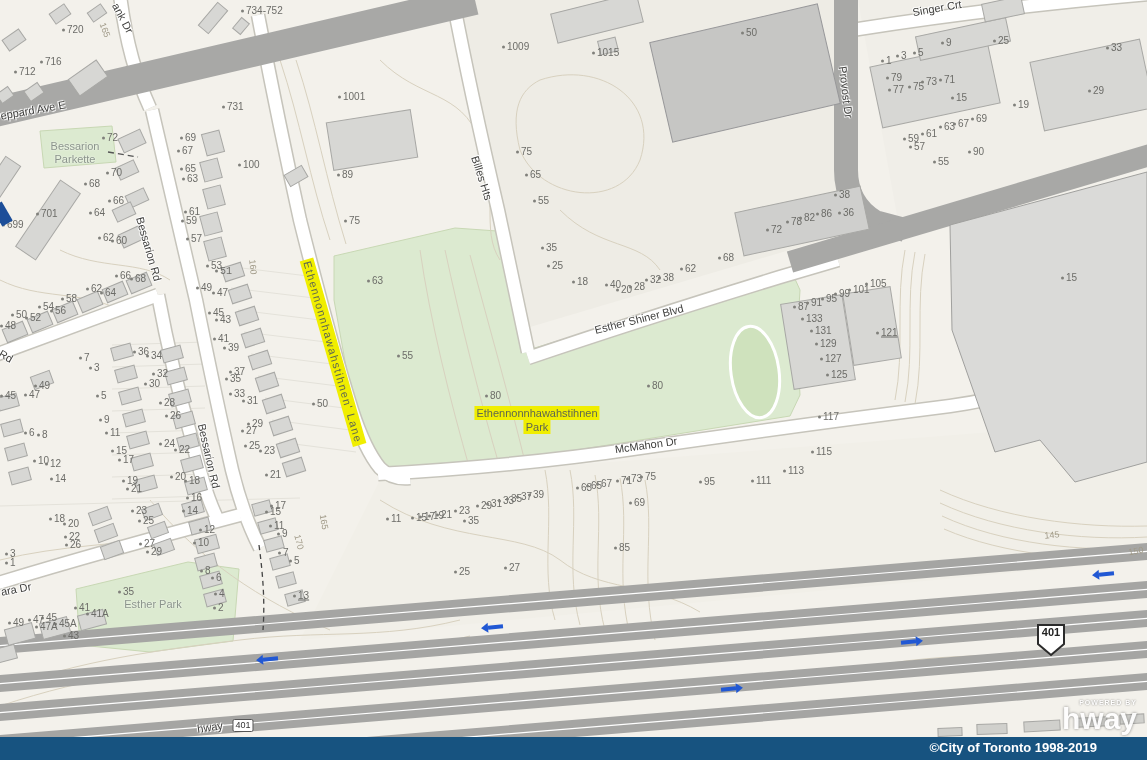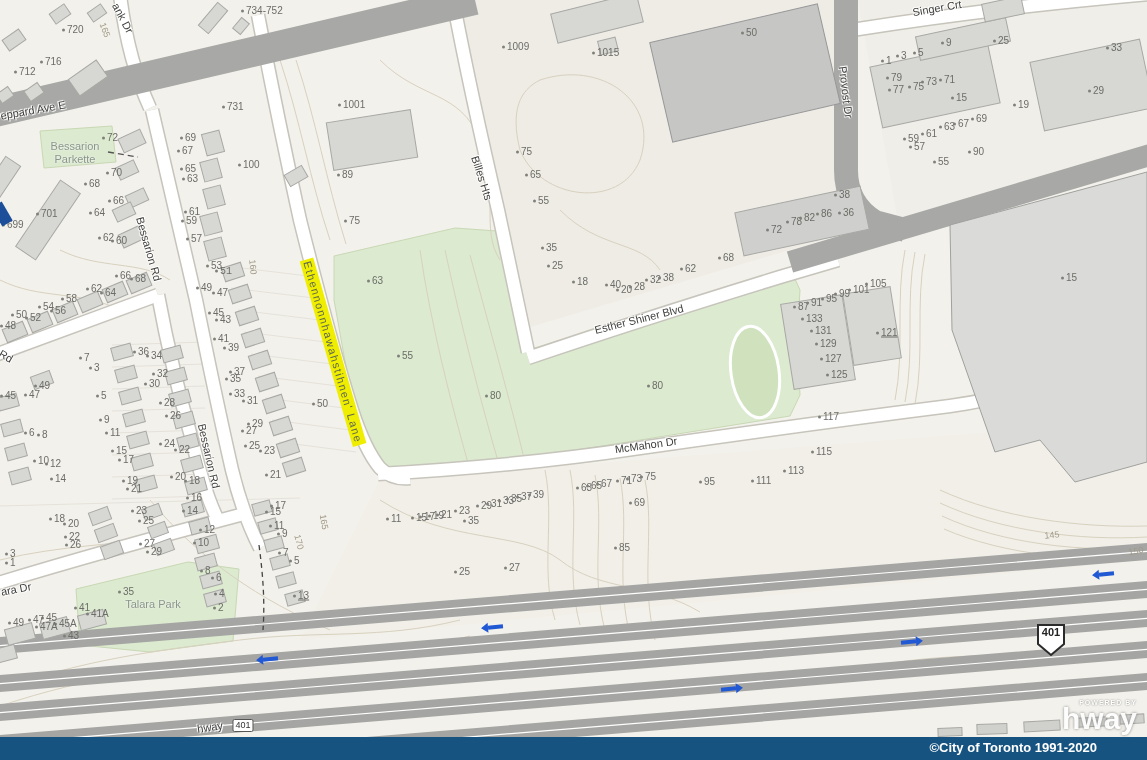"1001" span.addr { top: 104px -> 96px }
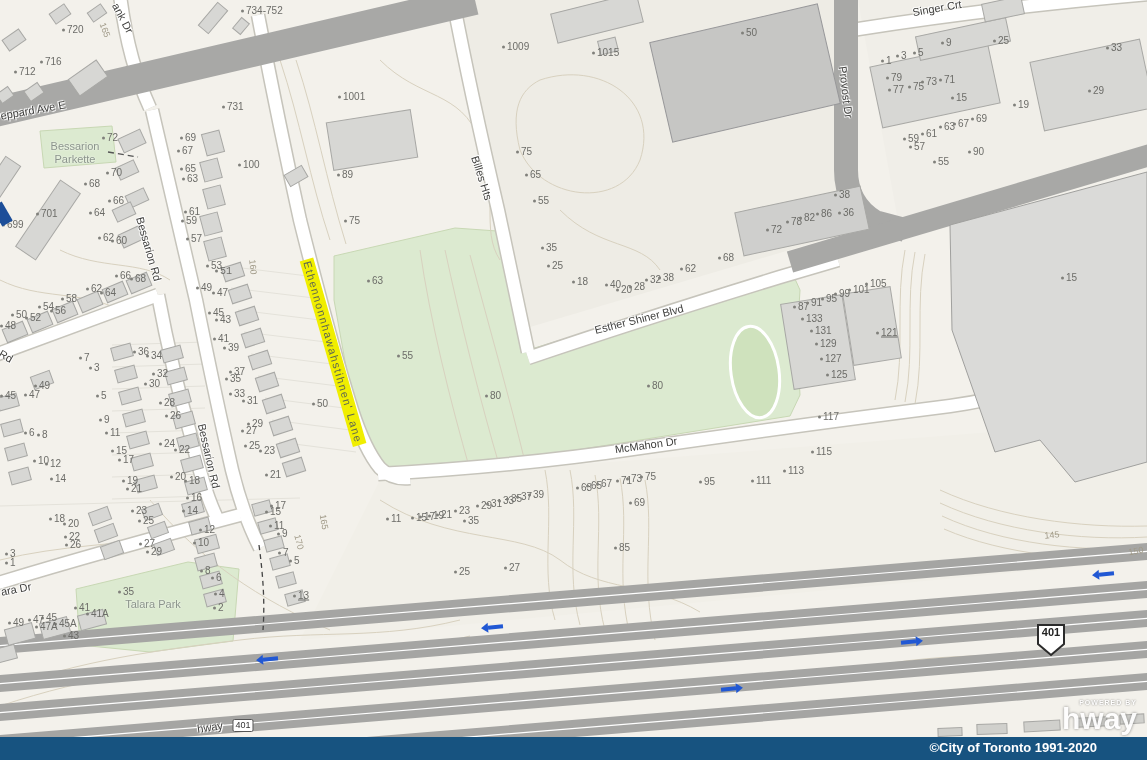"Ethennonnhawahstihnen" span.hl { html: none -> <span><span>Ethennonnhawahstihnen</span><br><span>Park</span></span> }
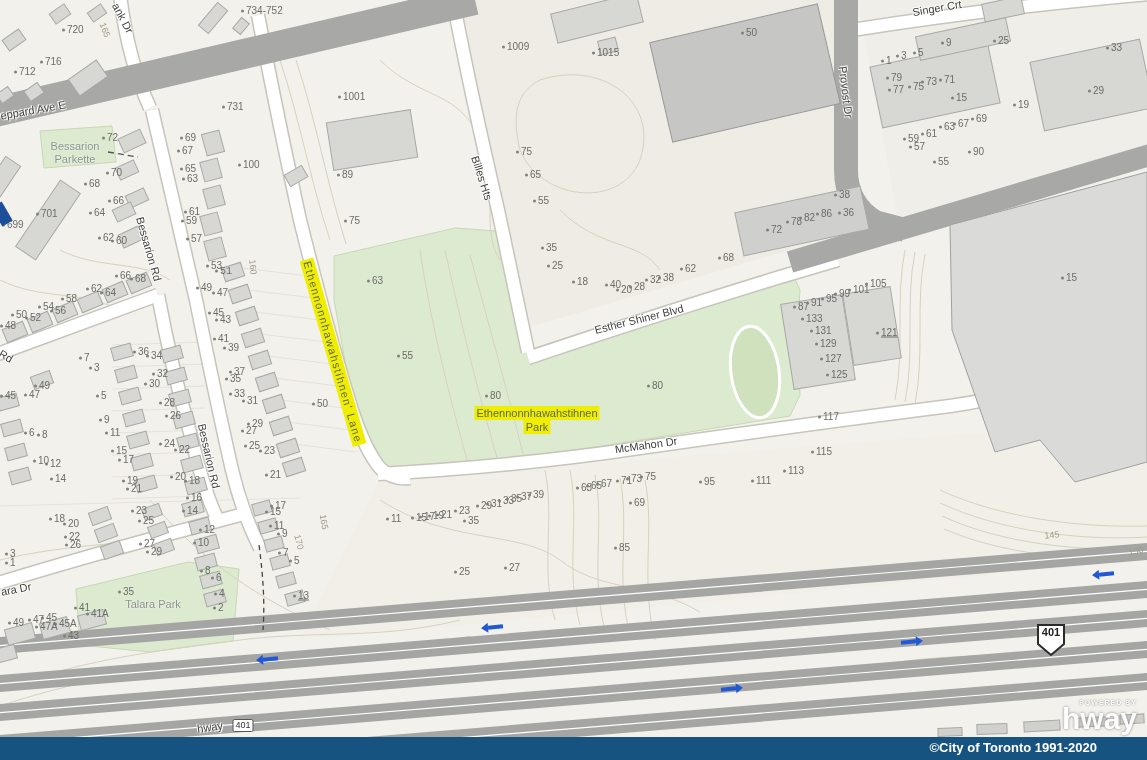"Talara Park" span.parklbl { text: Talara -> Esther }
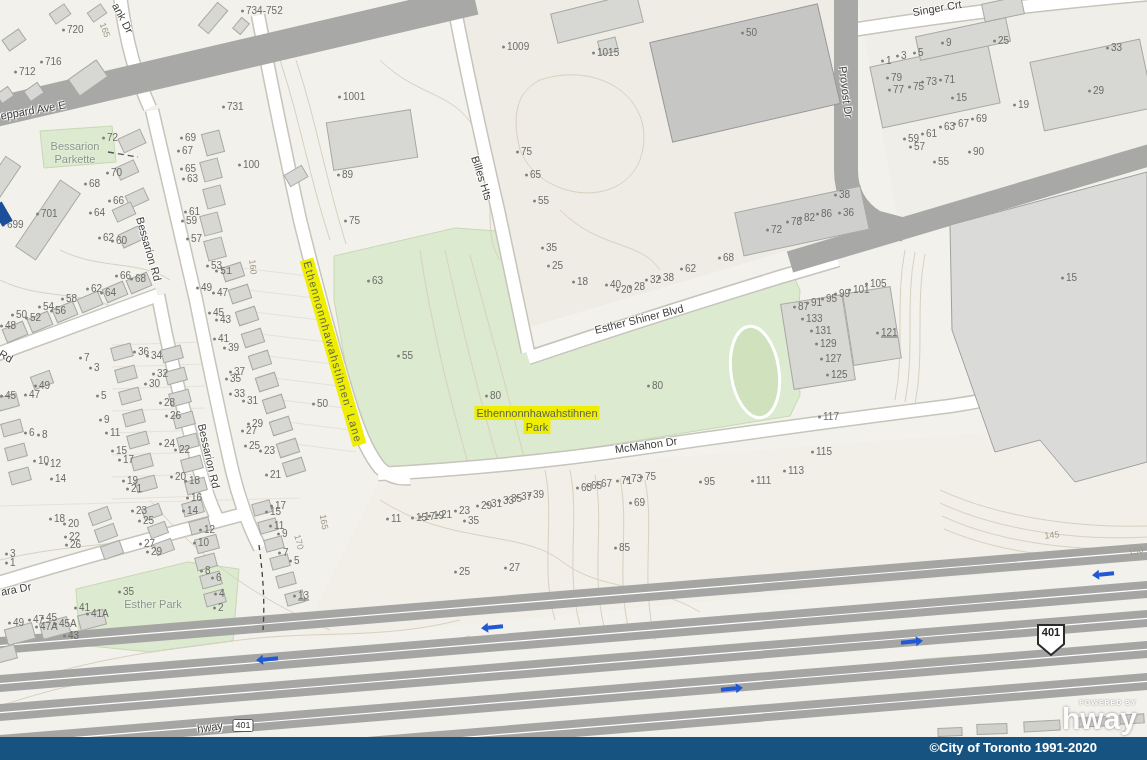"©City of Toronto 1991-2020" span.txt { text: 1991-2020 -> 1998-2019 }
